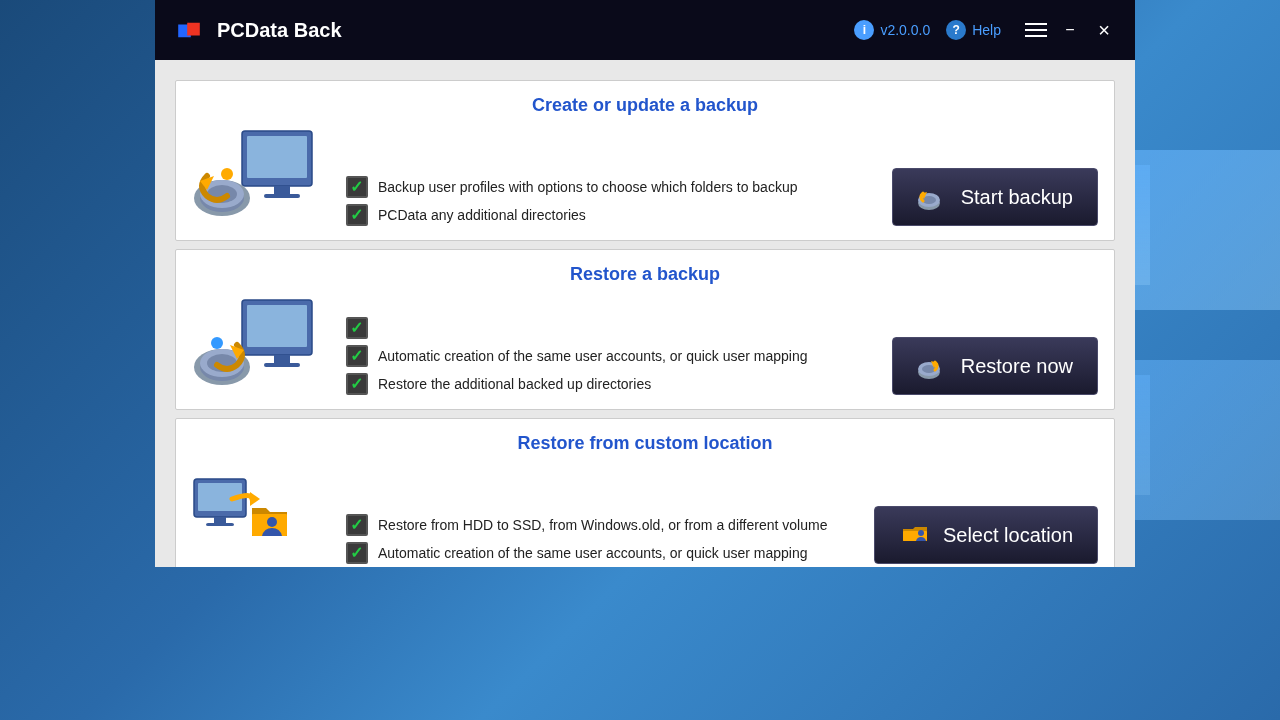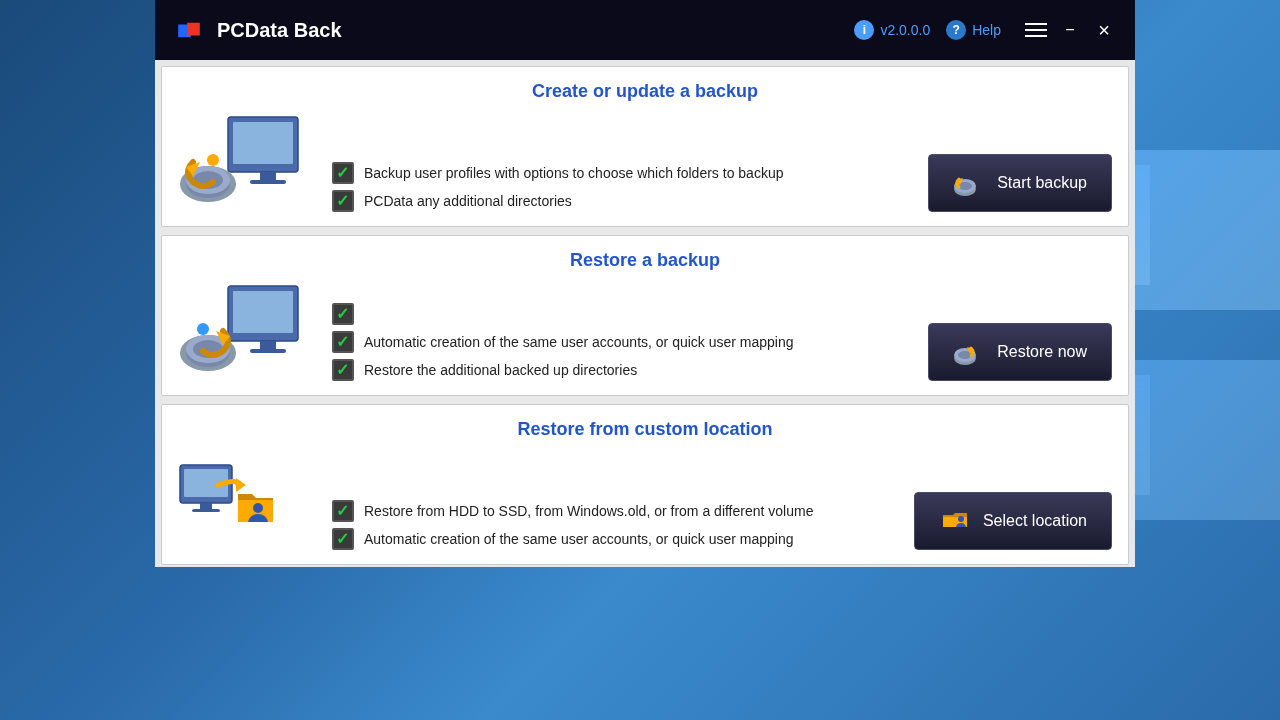"Create or update a backup" .main-content { padding: 6px -> 20px }
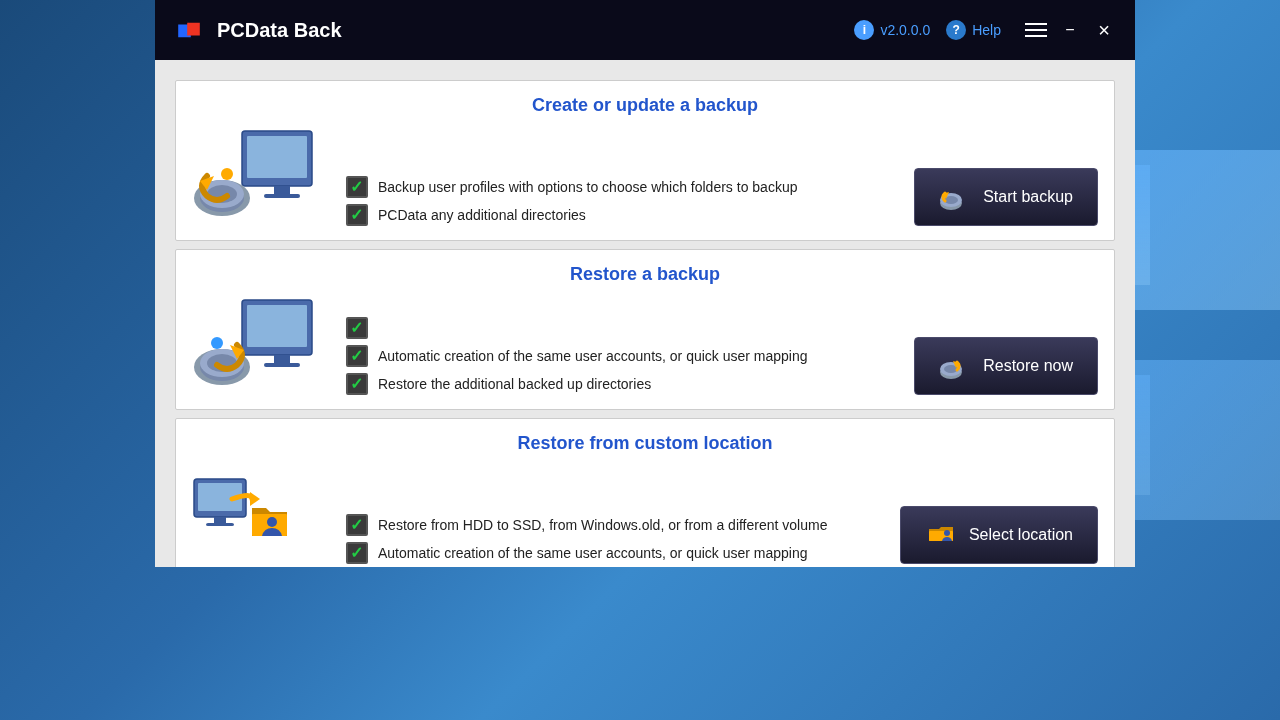"Start backup" .action-btn { font-size: 16px -> 20px }
